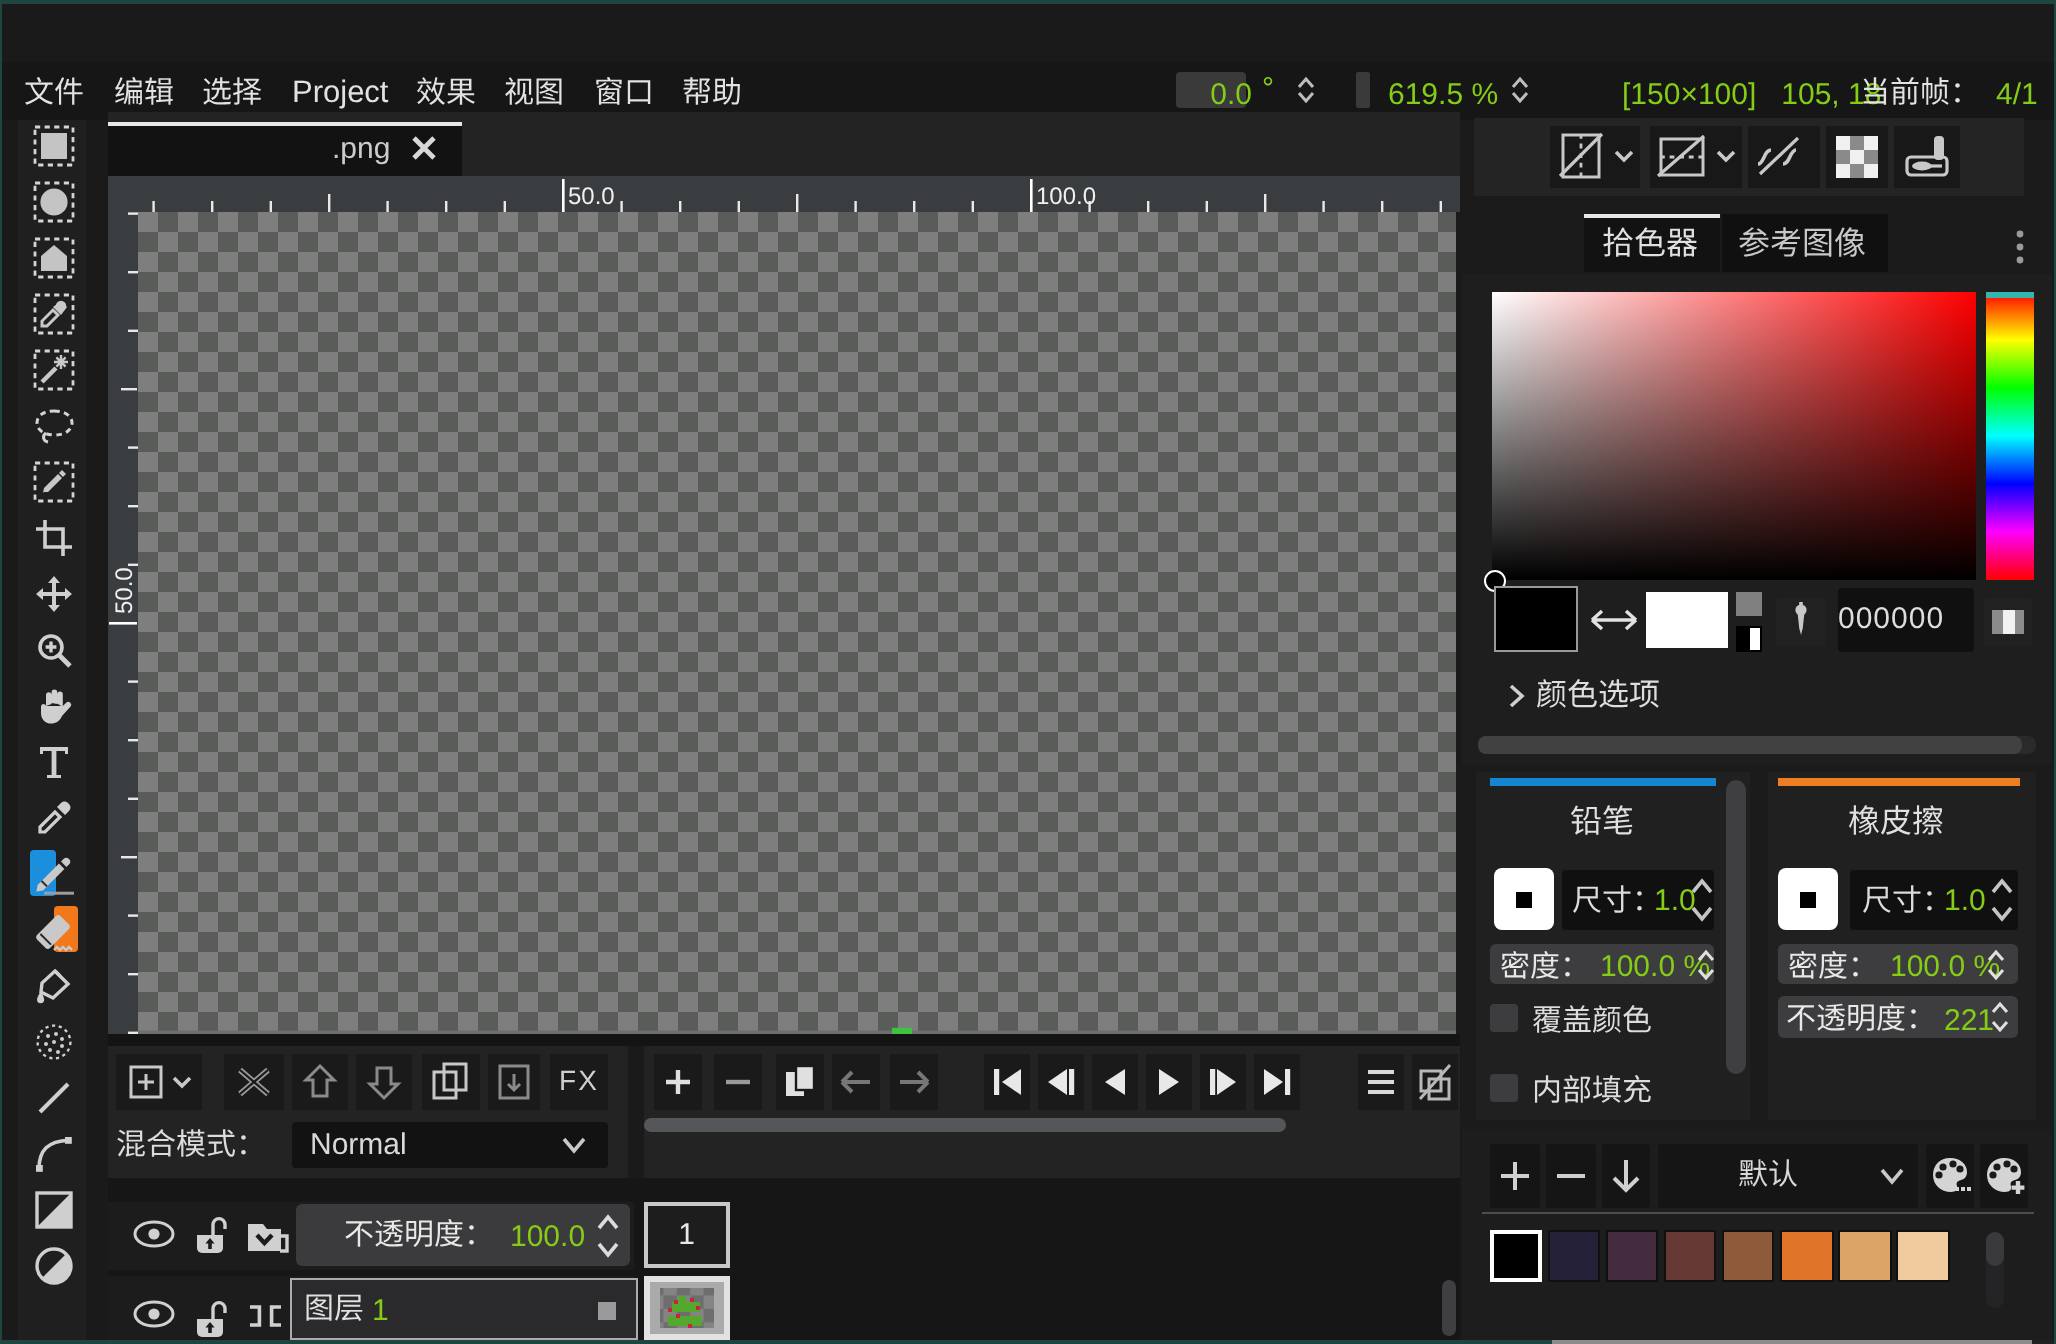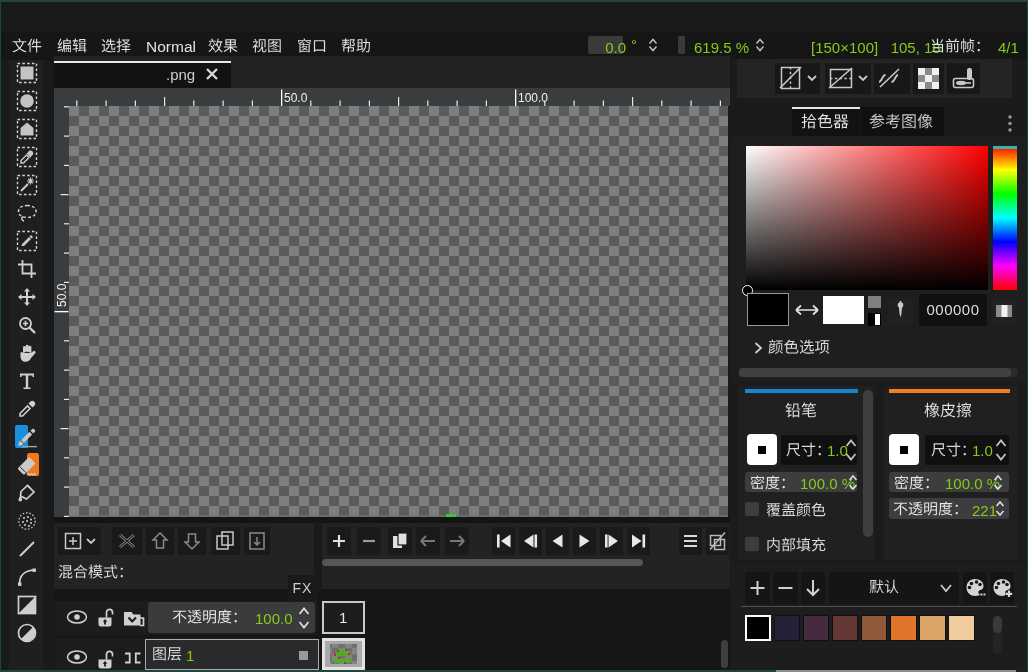"Normal" div { text: Normal -> Project }
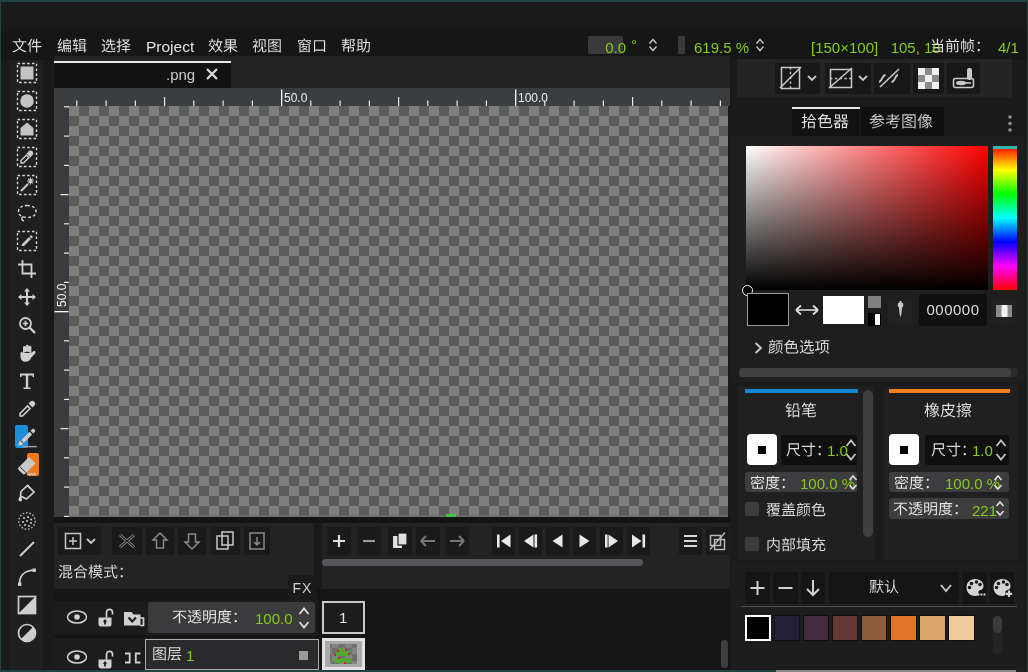"000000" div { text-align: center -> left }
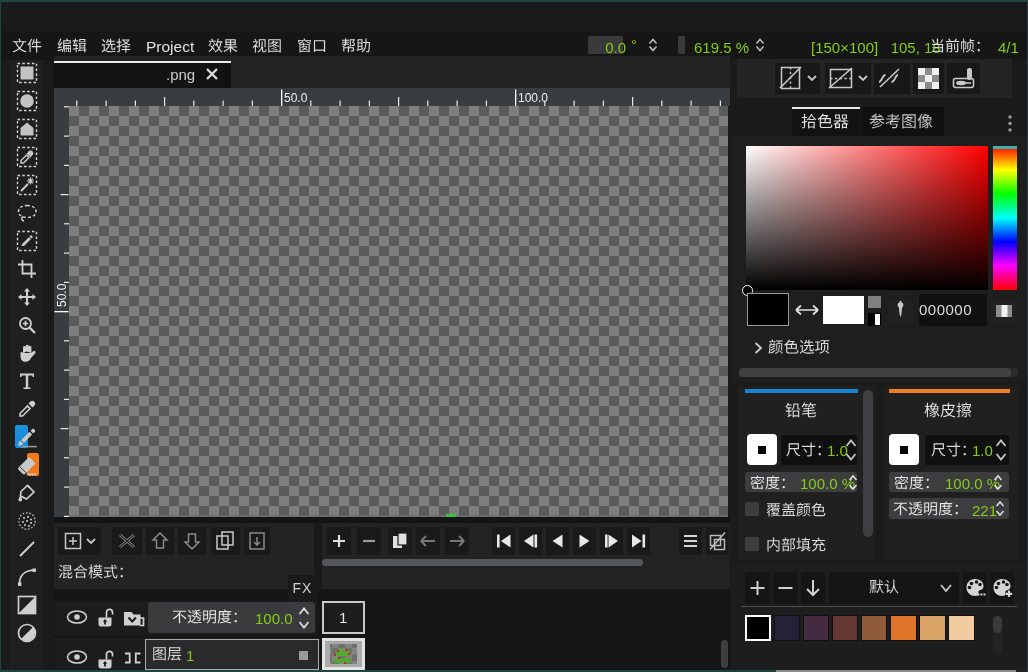"FX" div { left: 288px -> 275px; margin-top: 48px -> none }
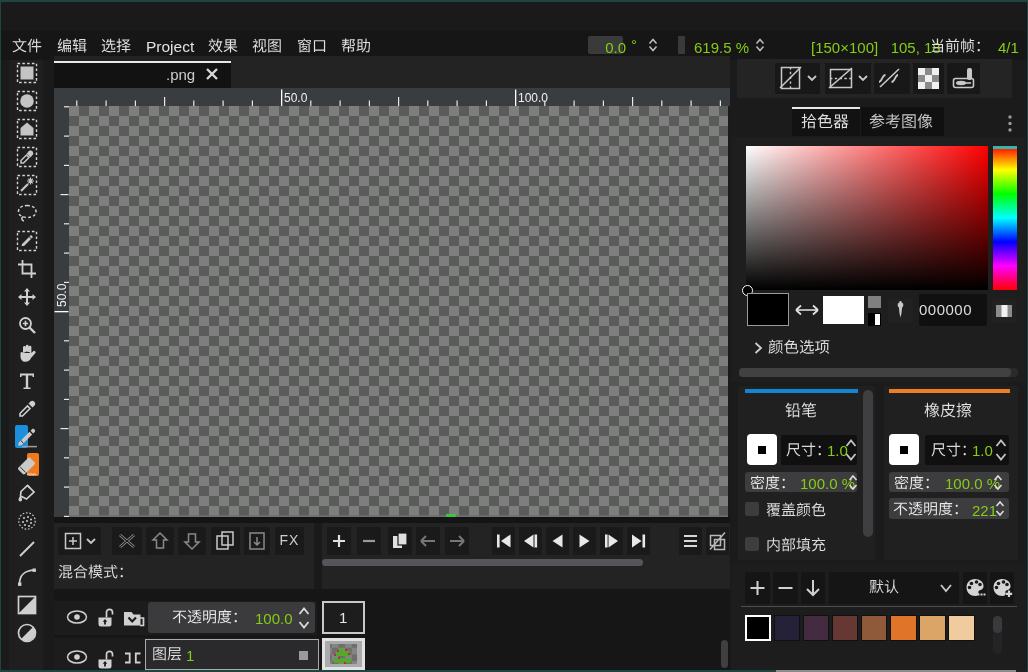"Normal" div { html: none -> <div> <div>Normal</div> <svg> <path></path> </svg> </div> }
